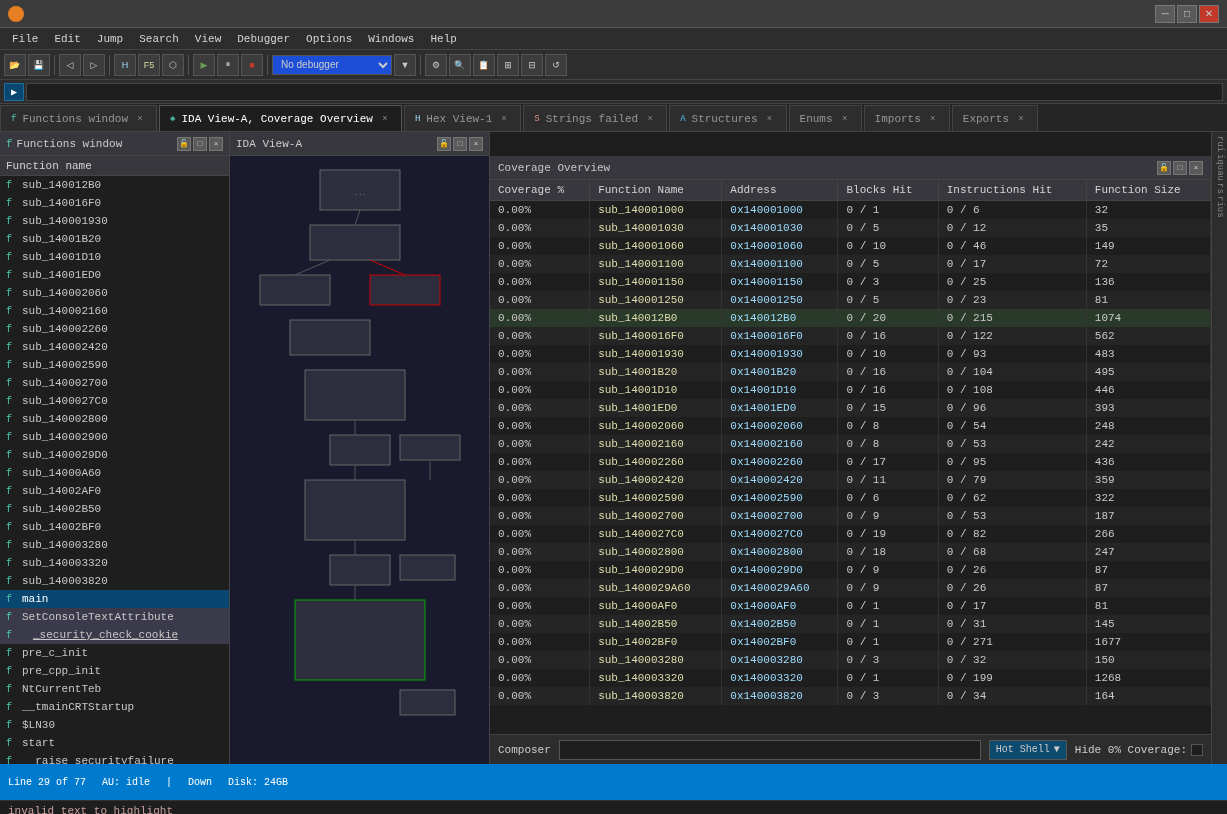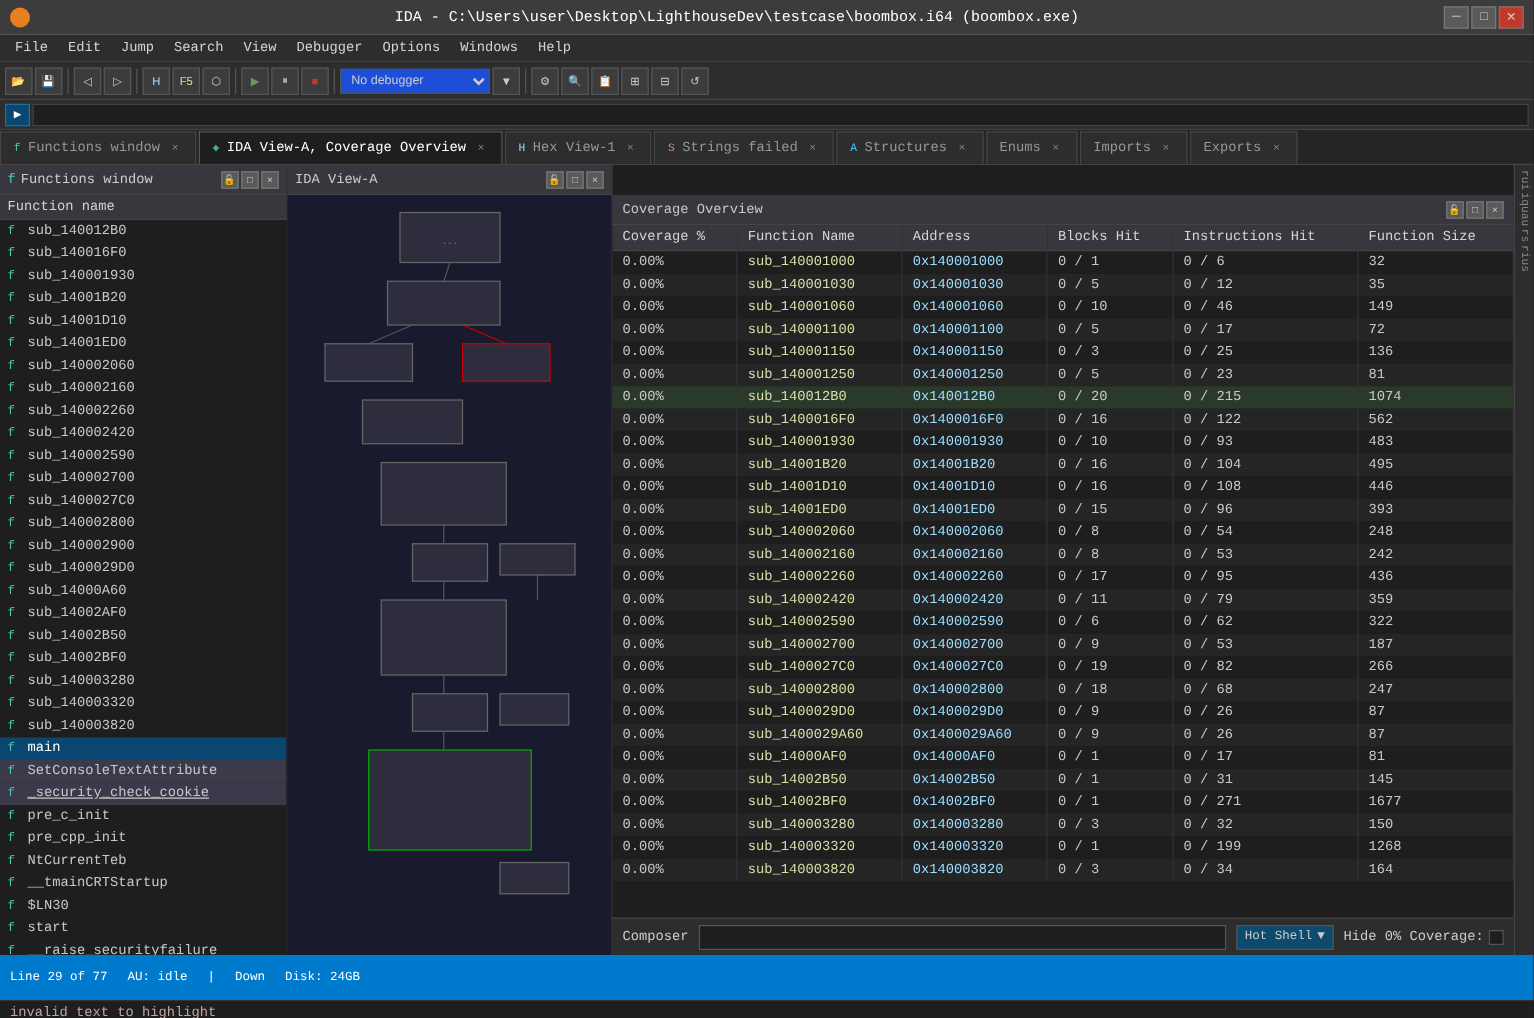"IDA -" div.title-bar-center { html: <div> <span>IDA - C:\Users\user\Desktop\LighthouseDev\testcase\boombox.i64 (boombox.exe)</span> </div> -> none }
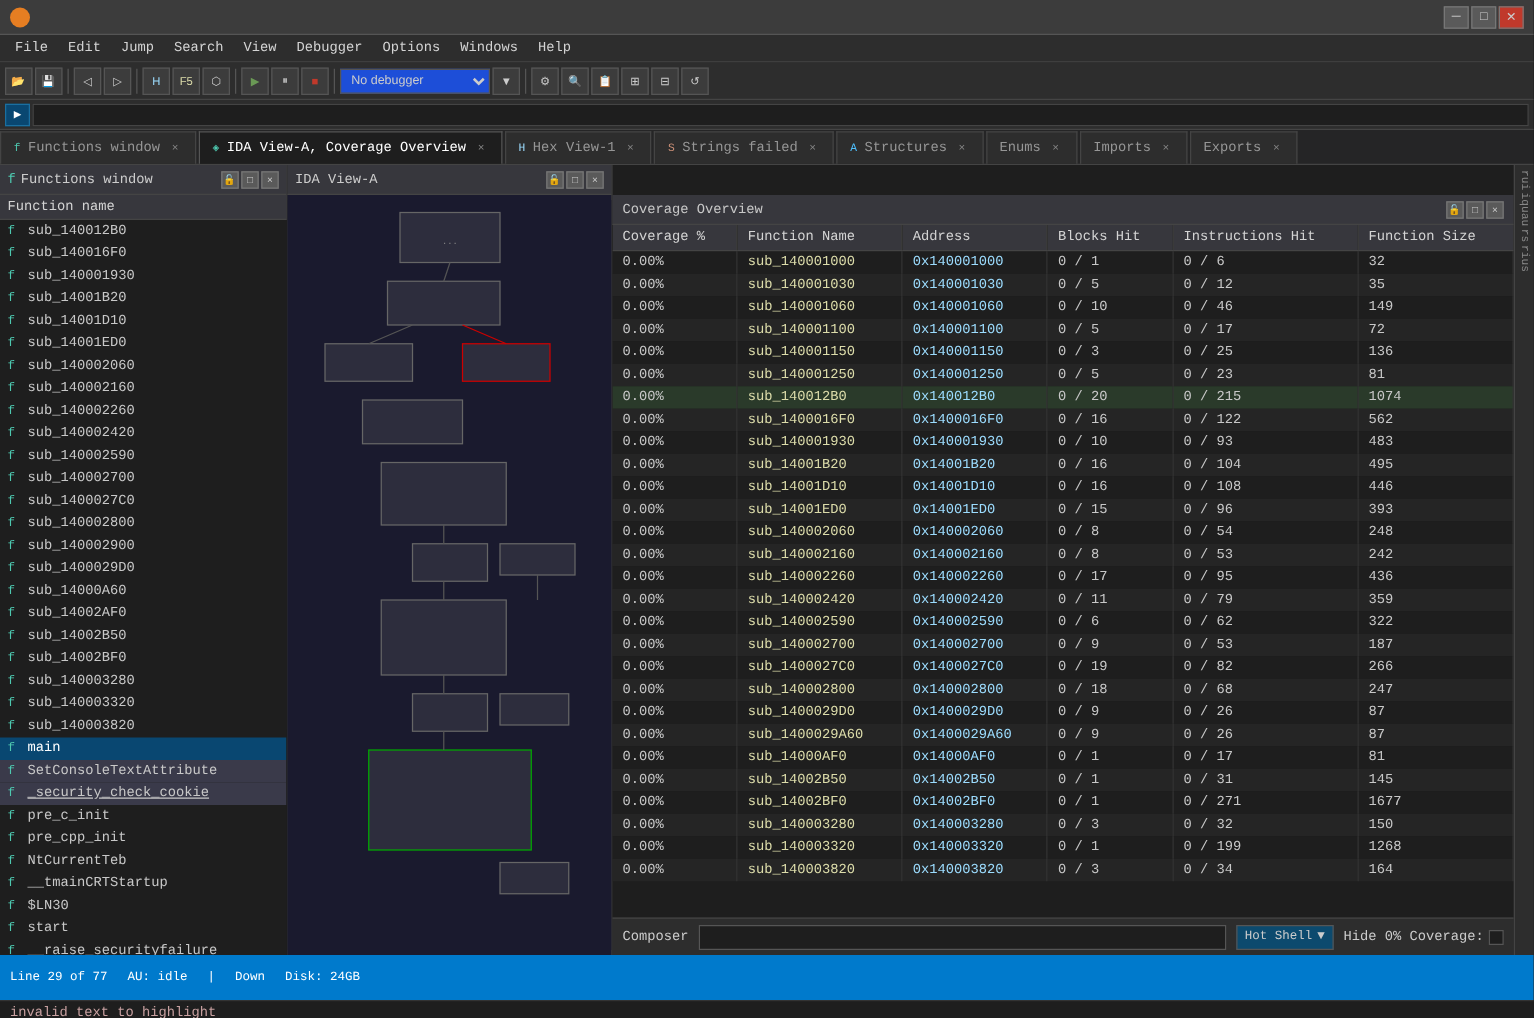"_security_check_cookie" span { margin-left: none -> 11px }
